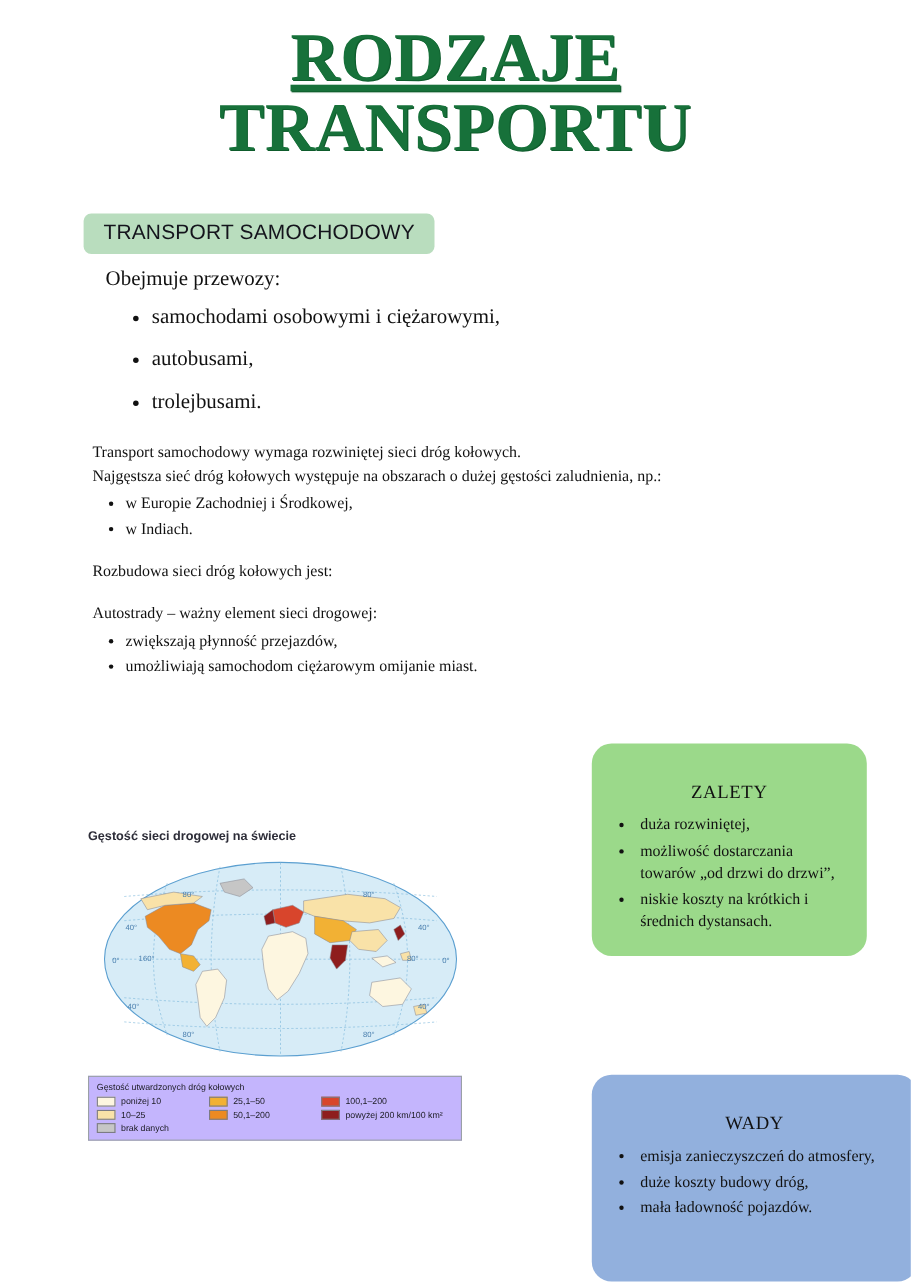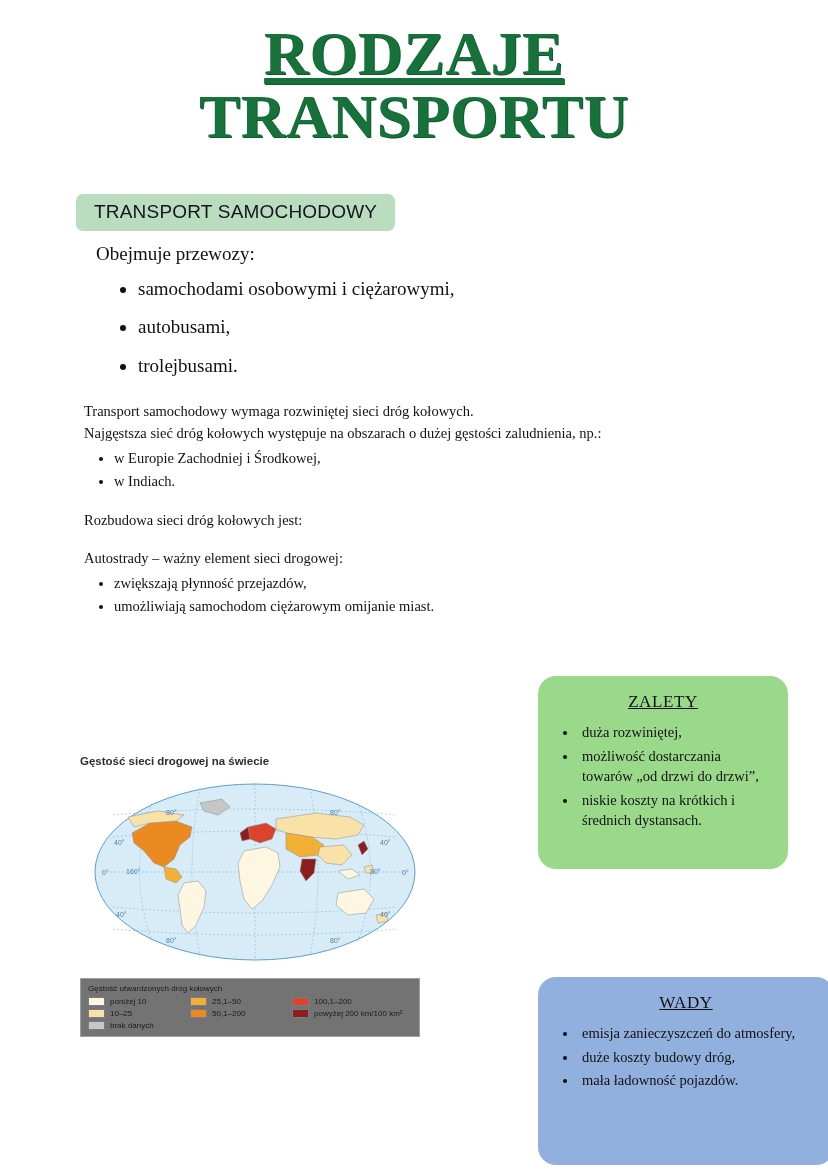"ZALETY" .card .card-title { margin: 2px 0 10px 0 -> 20px 0 10px 0; text-decoration: underline -> none }
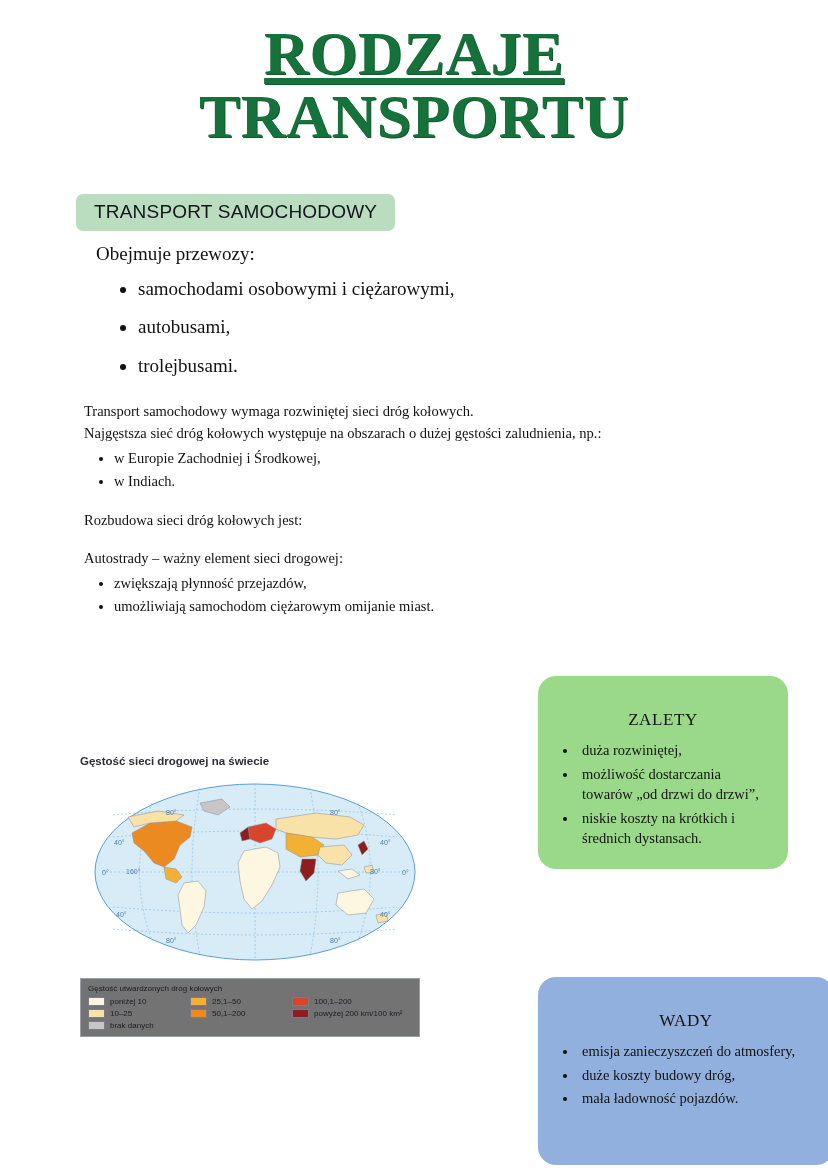"Gęstość utwardzonych dróg kołowych" .legend { background: #737373 -> #c4b5fd }
